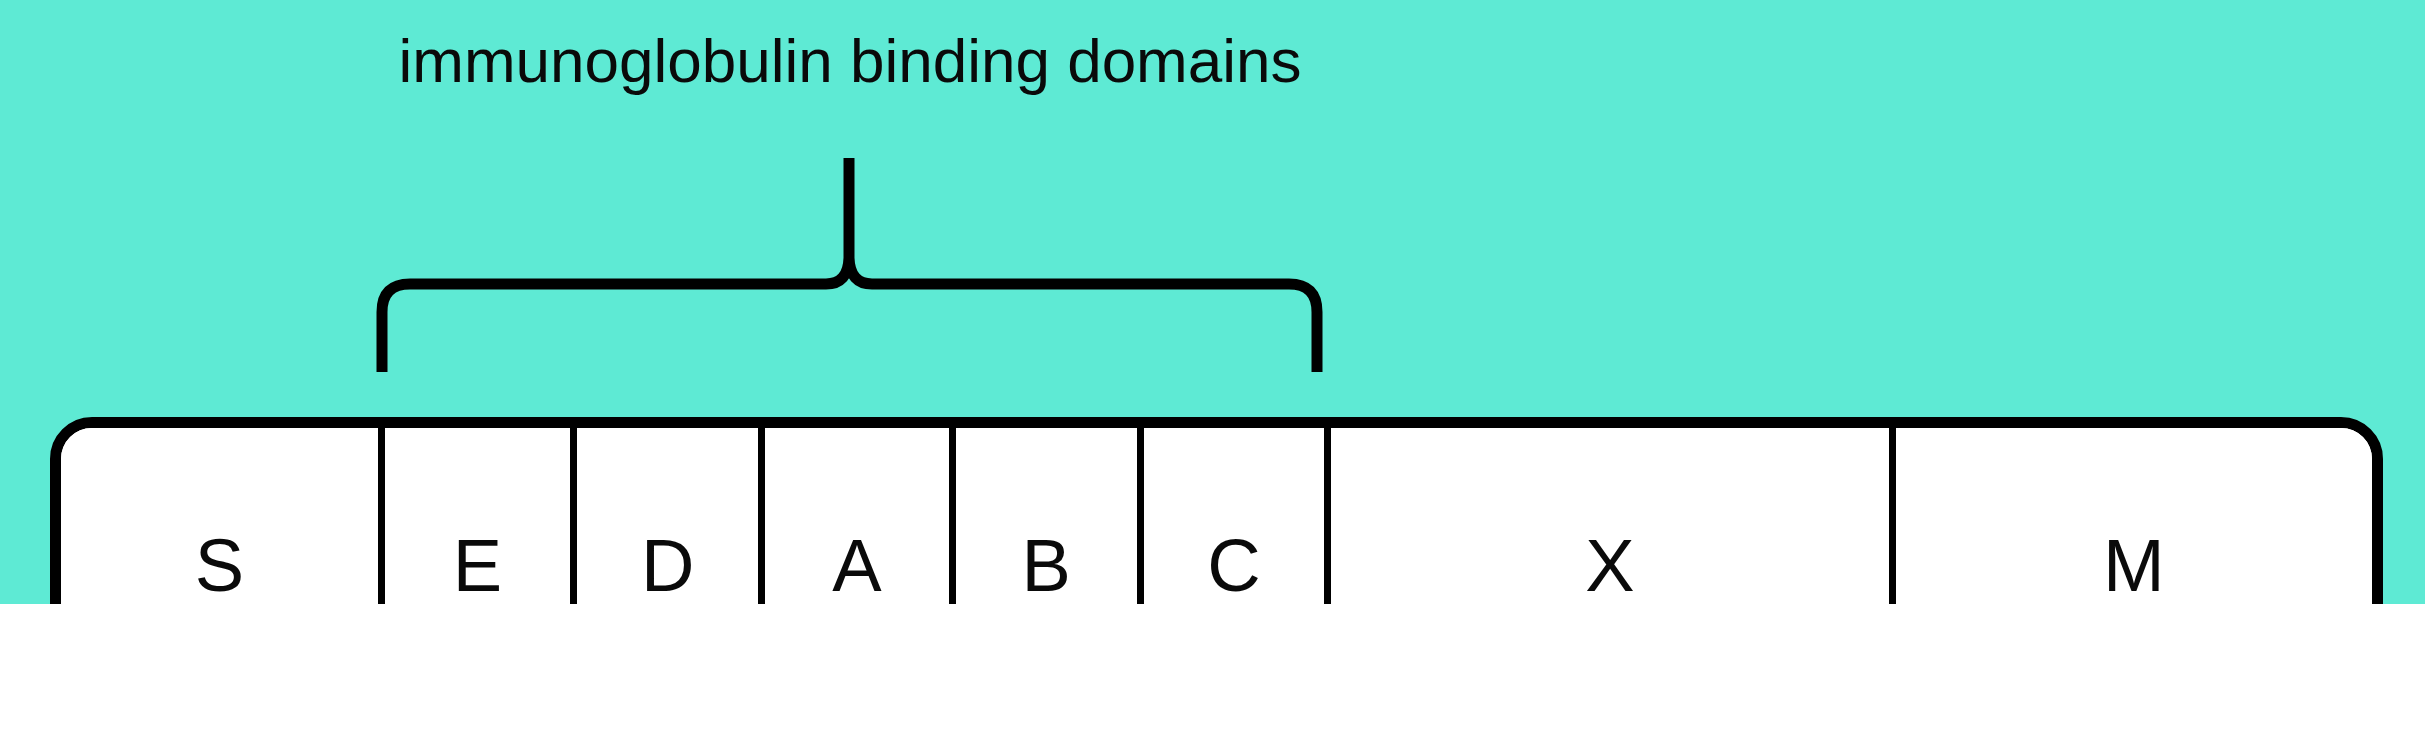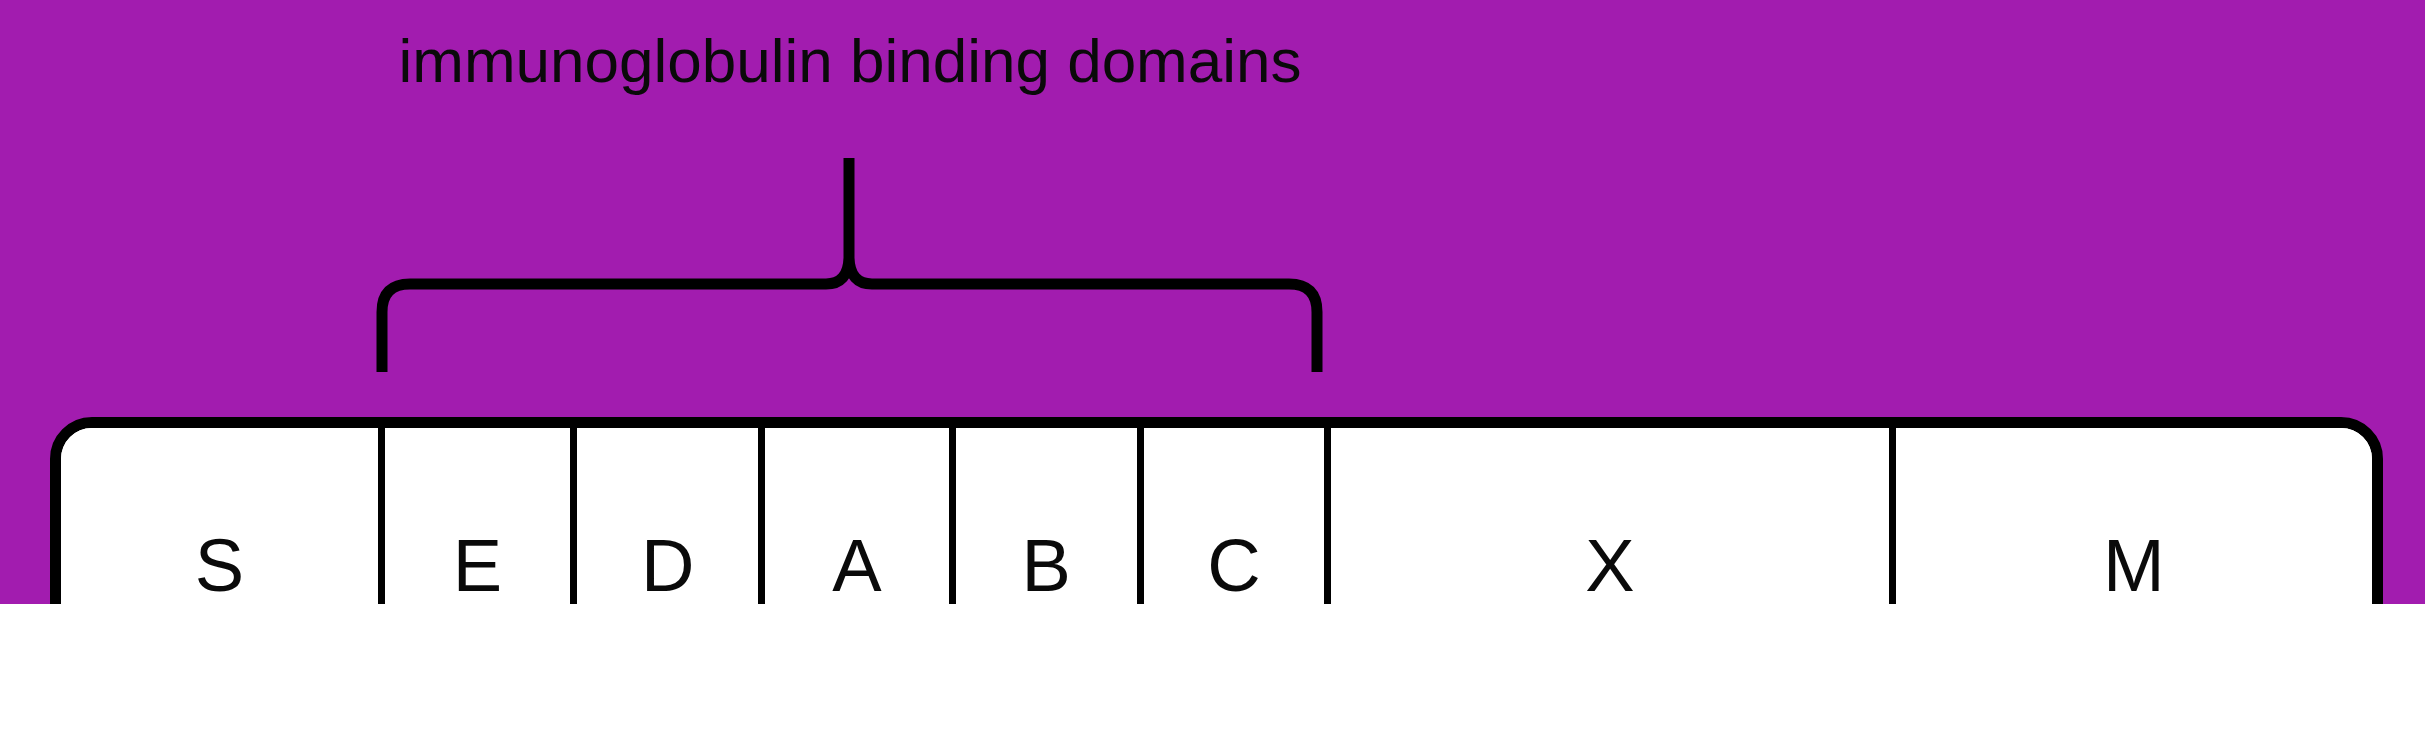"immunoglobulin binding domains" #stage { background: #a21caf -> #5eead4 }
